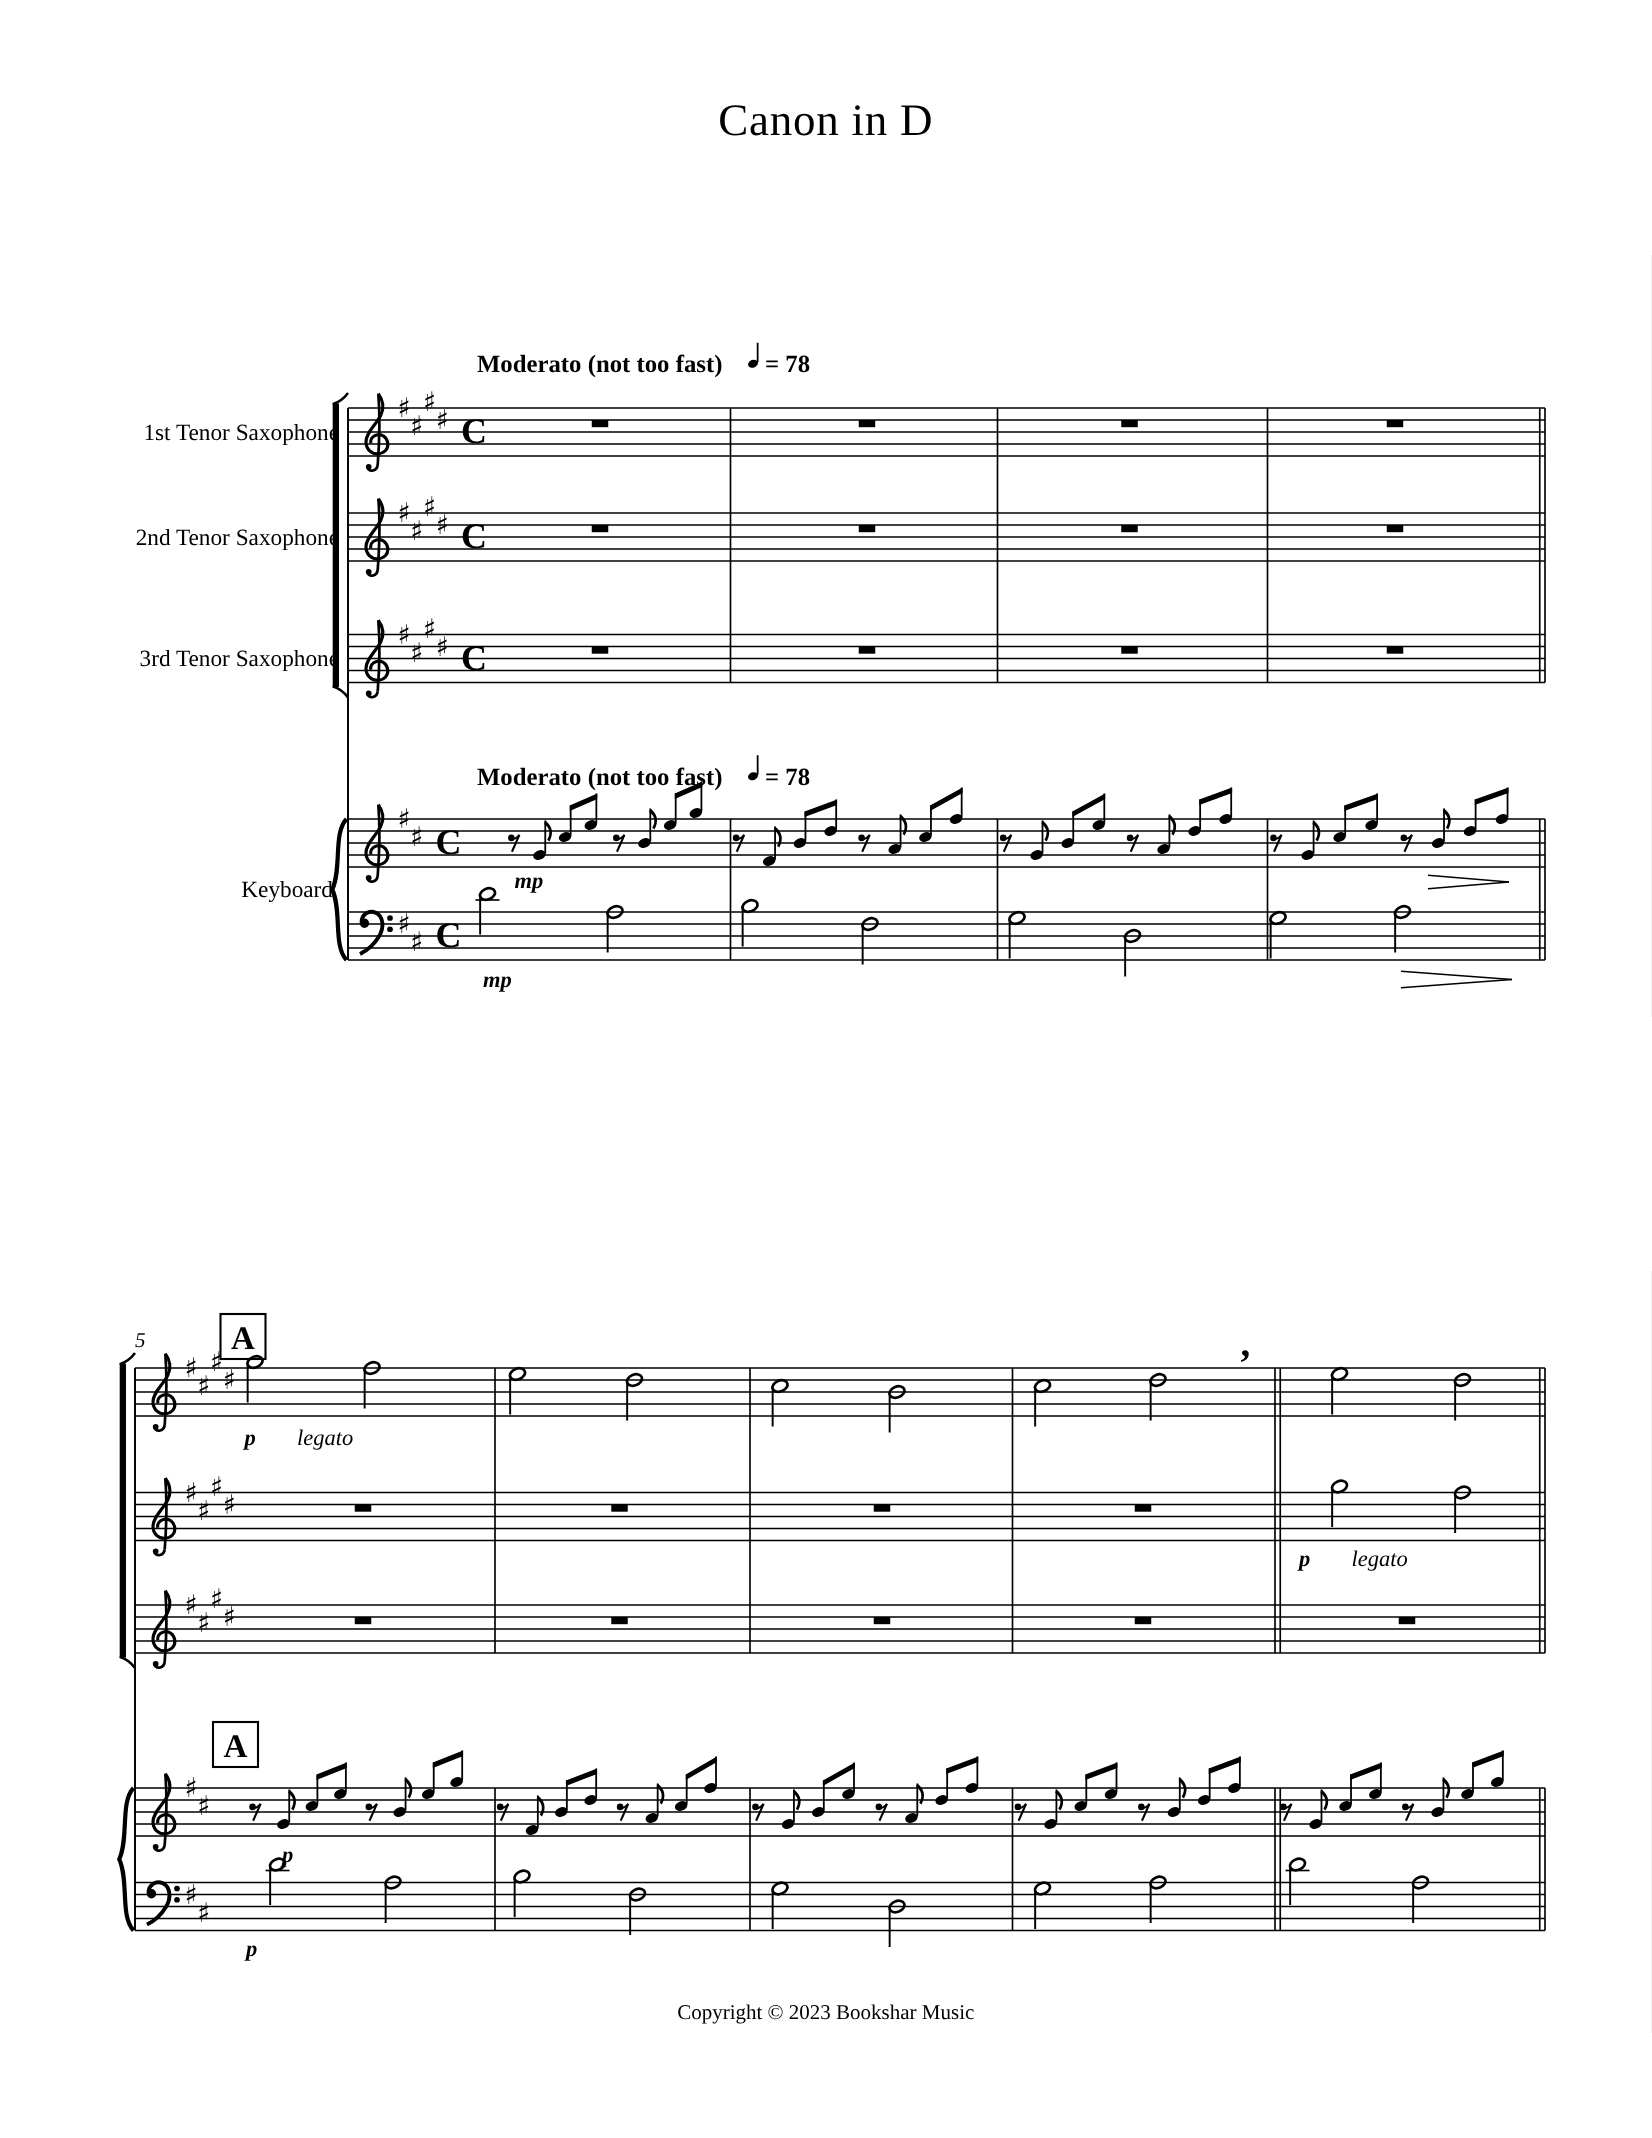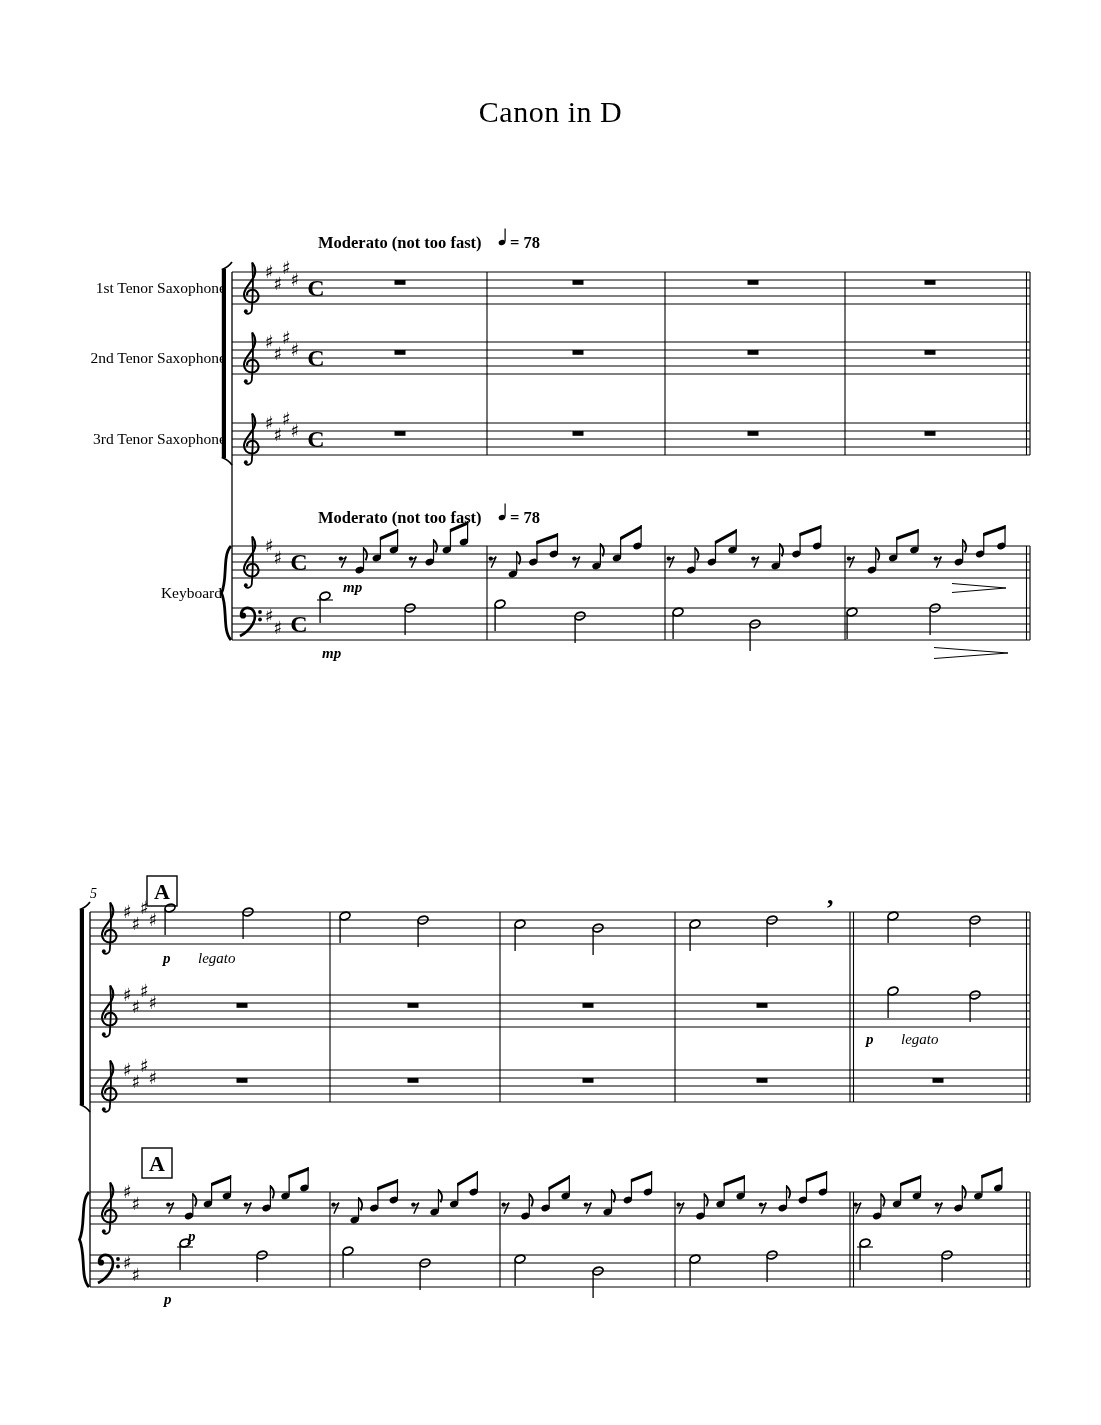"Canon in D" .title { margin-top: 31px -> none }
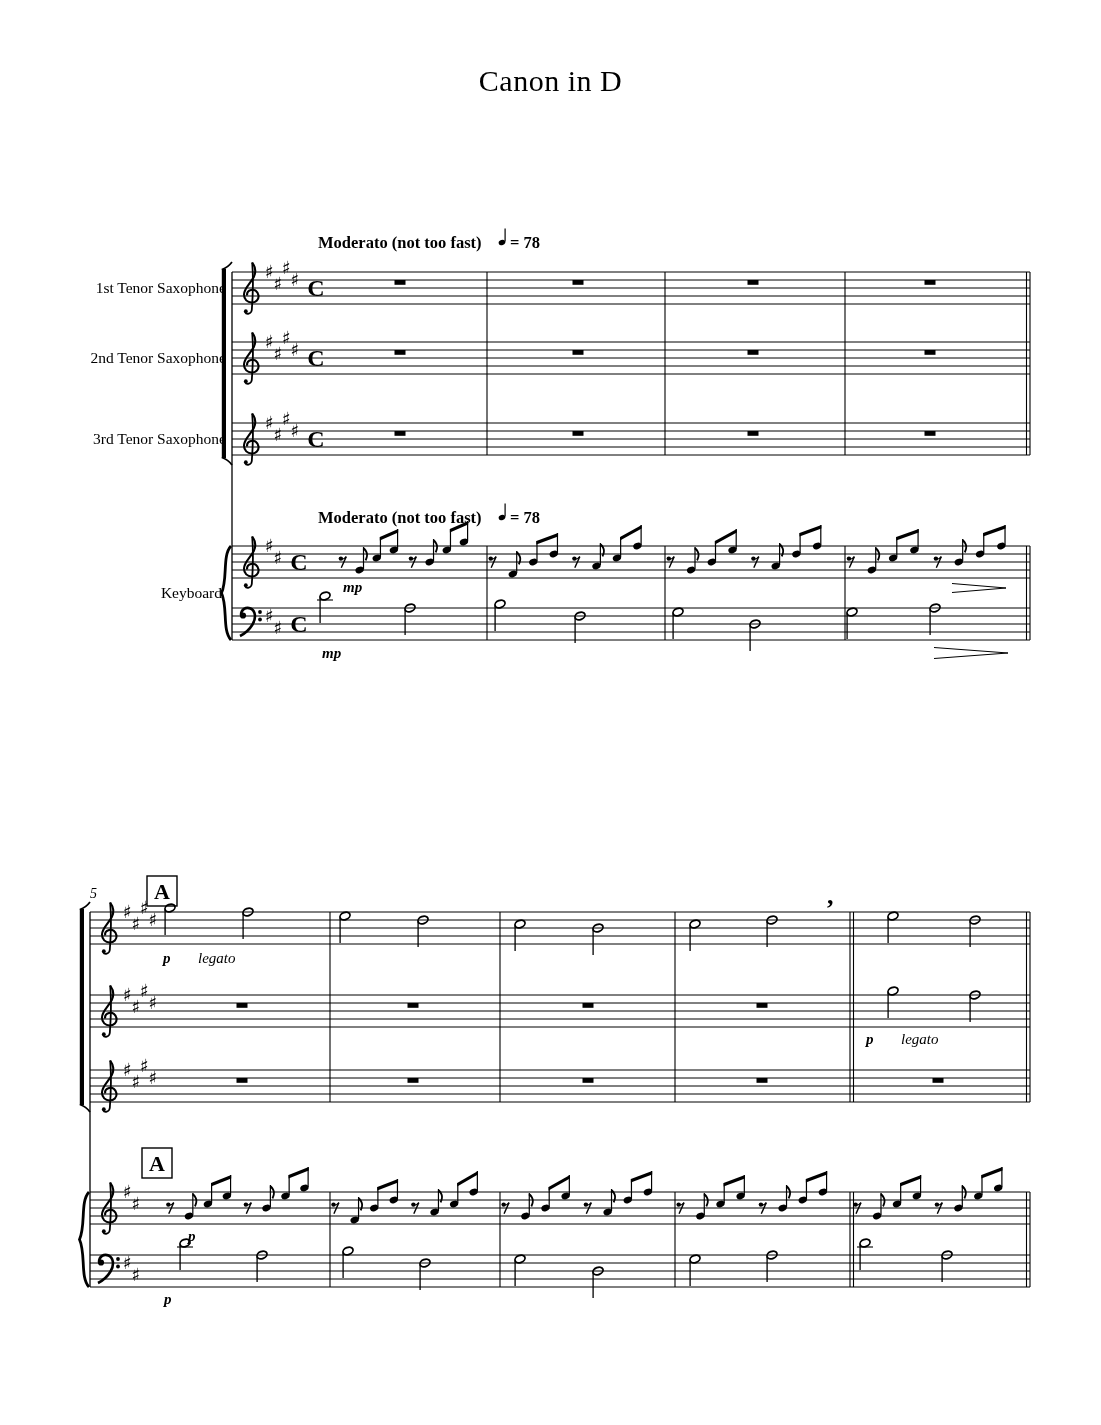"Copyright © 2023 Bookshar Music" div.footer { html: none -> <div>Copyright © 2023 Bookshar Music</div> }
